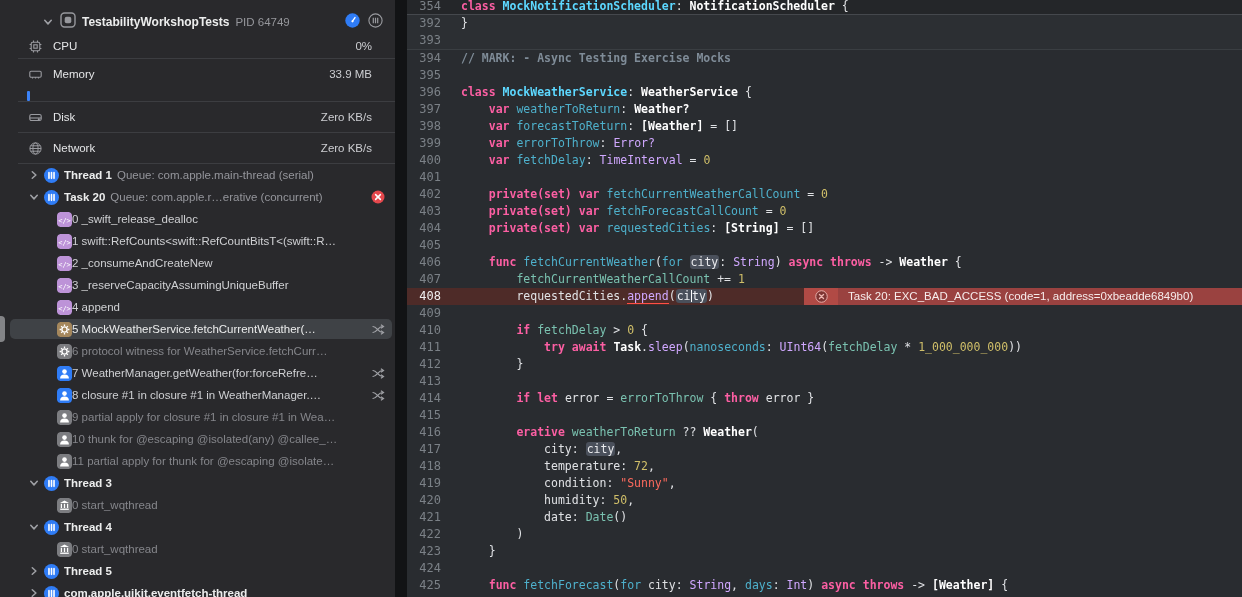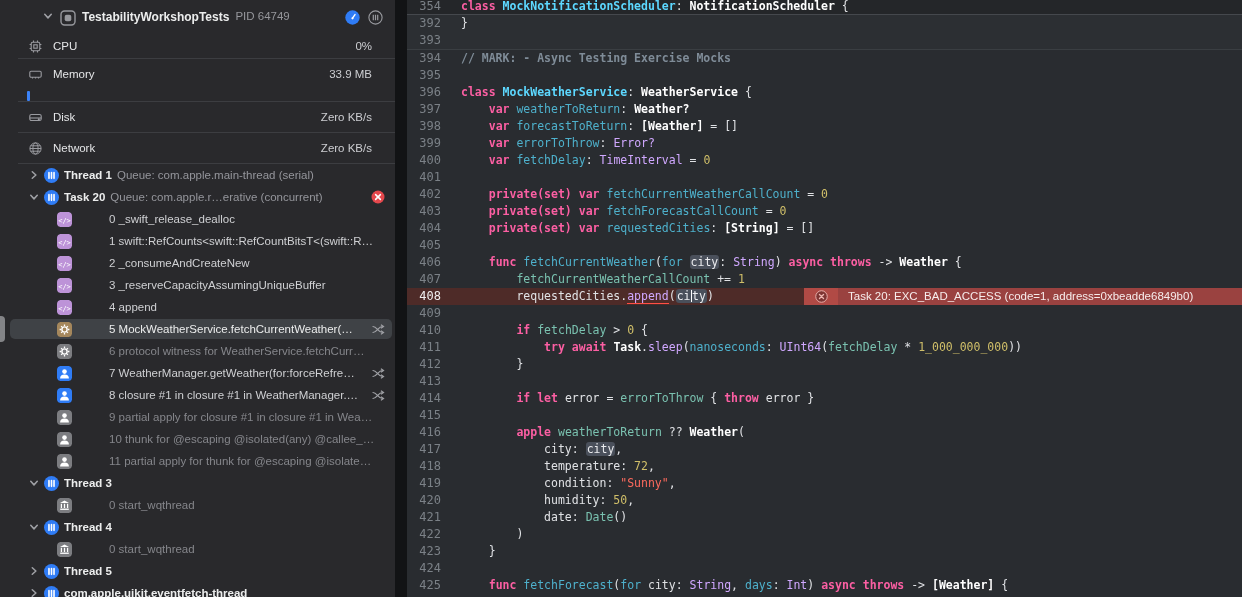"TestabilityWorkshopTests" .proc-header { align-items: none -> center }
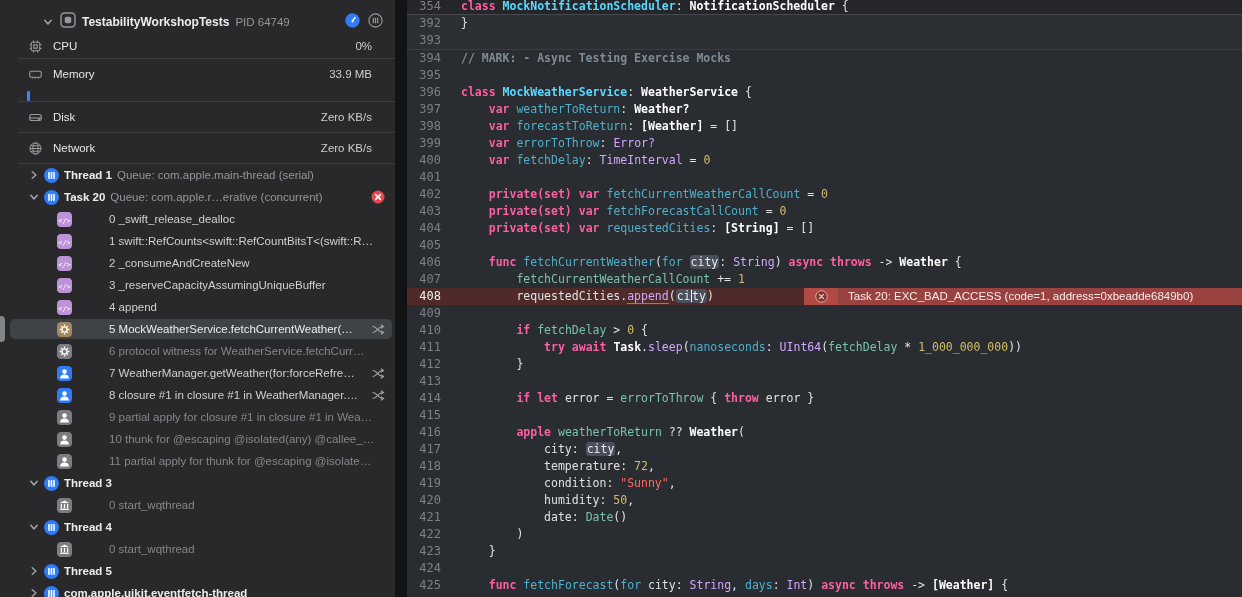"0 _swift_release_dealloc" .f-text { margin-left: 6px -> none; padding-left: 31px -> none }
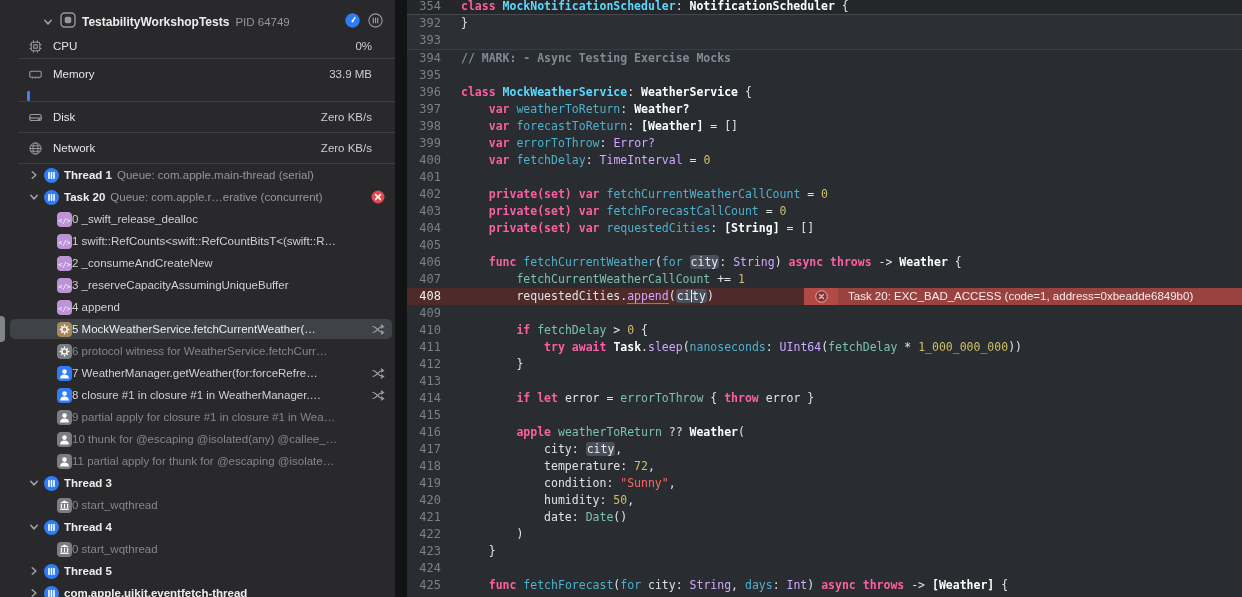"apple" span.tk-k { text: apple -> erative }
